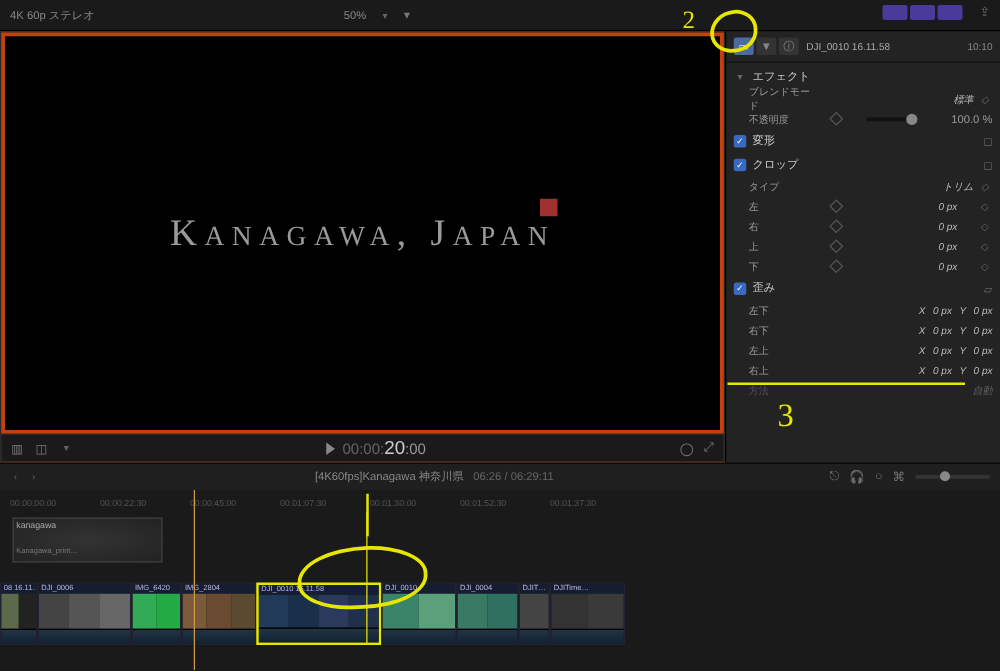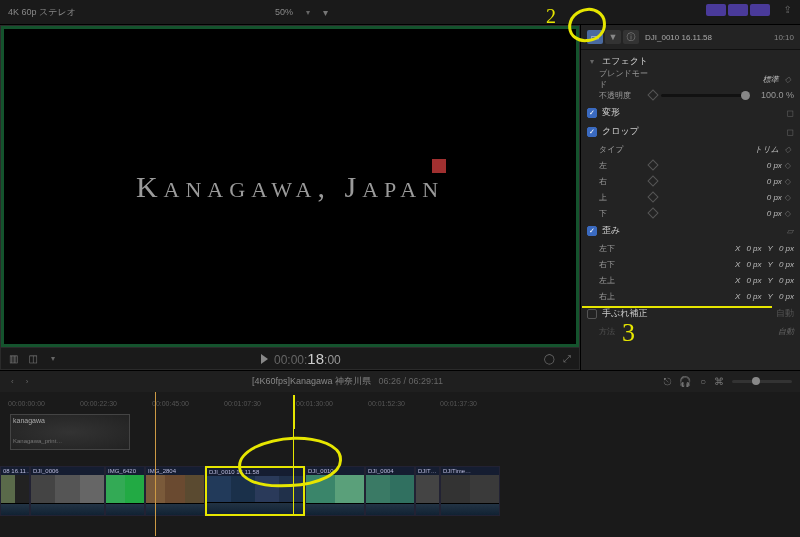"ブレンドモード" .row { gap: 0 -> 16px }
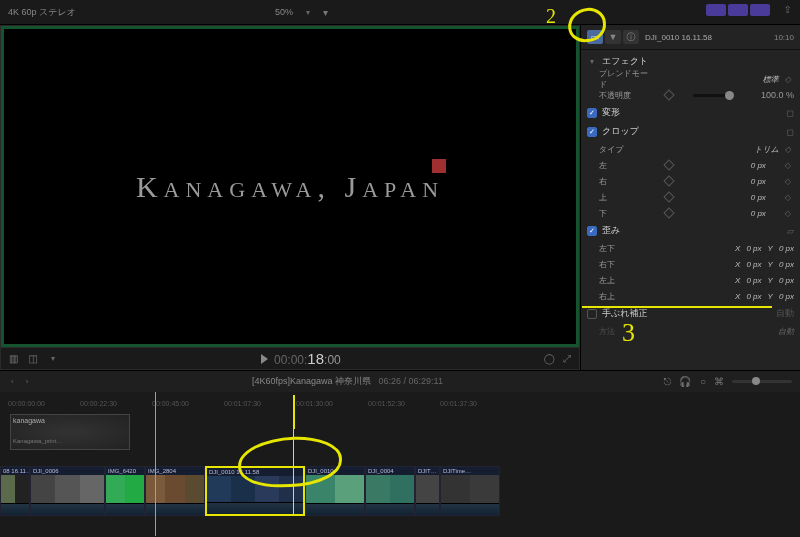"KANAGAWA, JAPAN" .viewer-area { background: #14532d -> #c2410c }
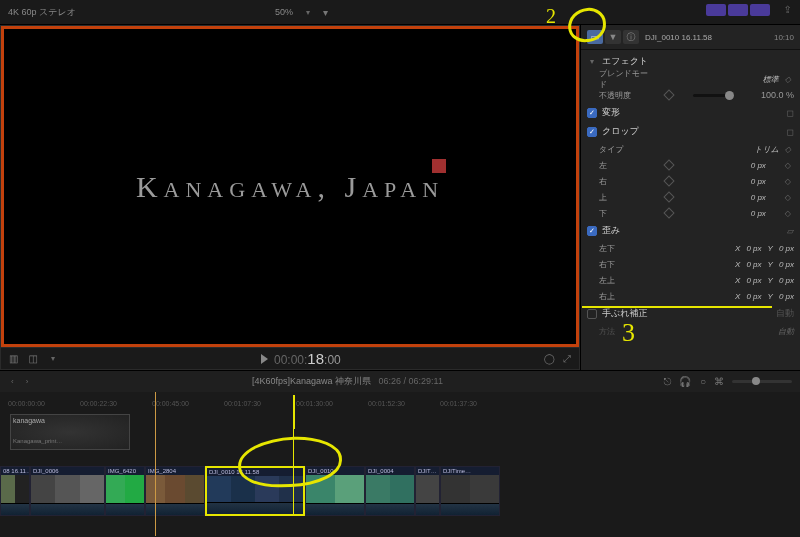"手ぶれ補正" div.section-hd { html: <div> <span></span> <span>手ぶれ補正</span> <span></span> <span>自動</span> </div> -> none }
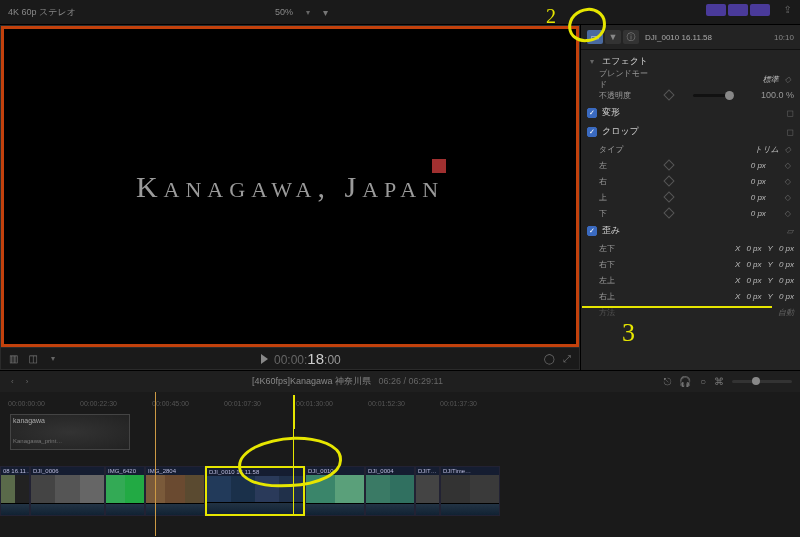"18" span.big { text: 18 -> 20 }
